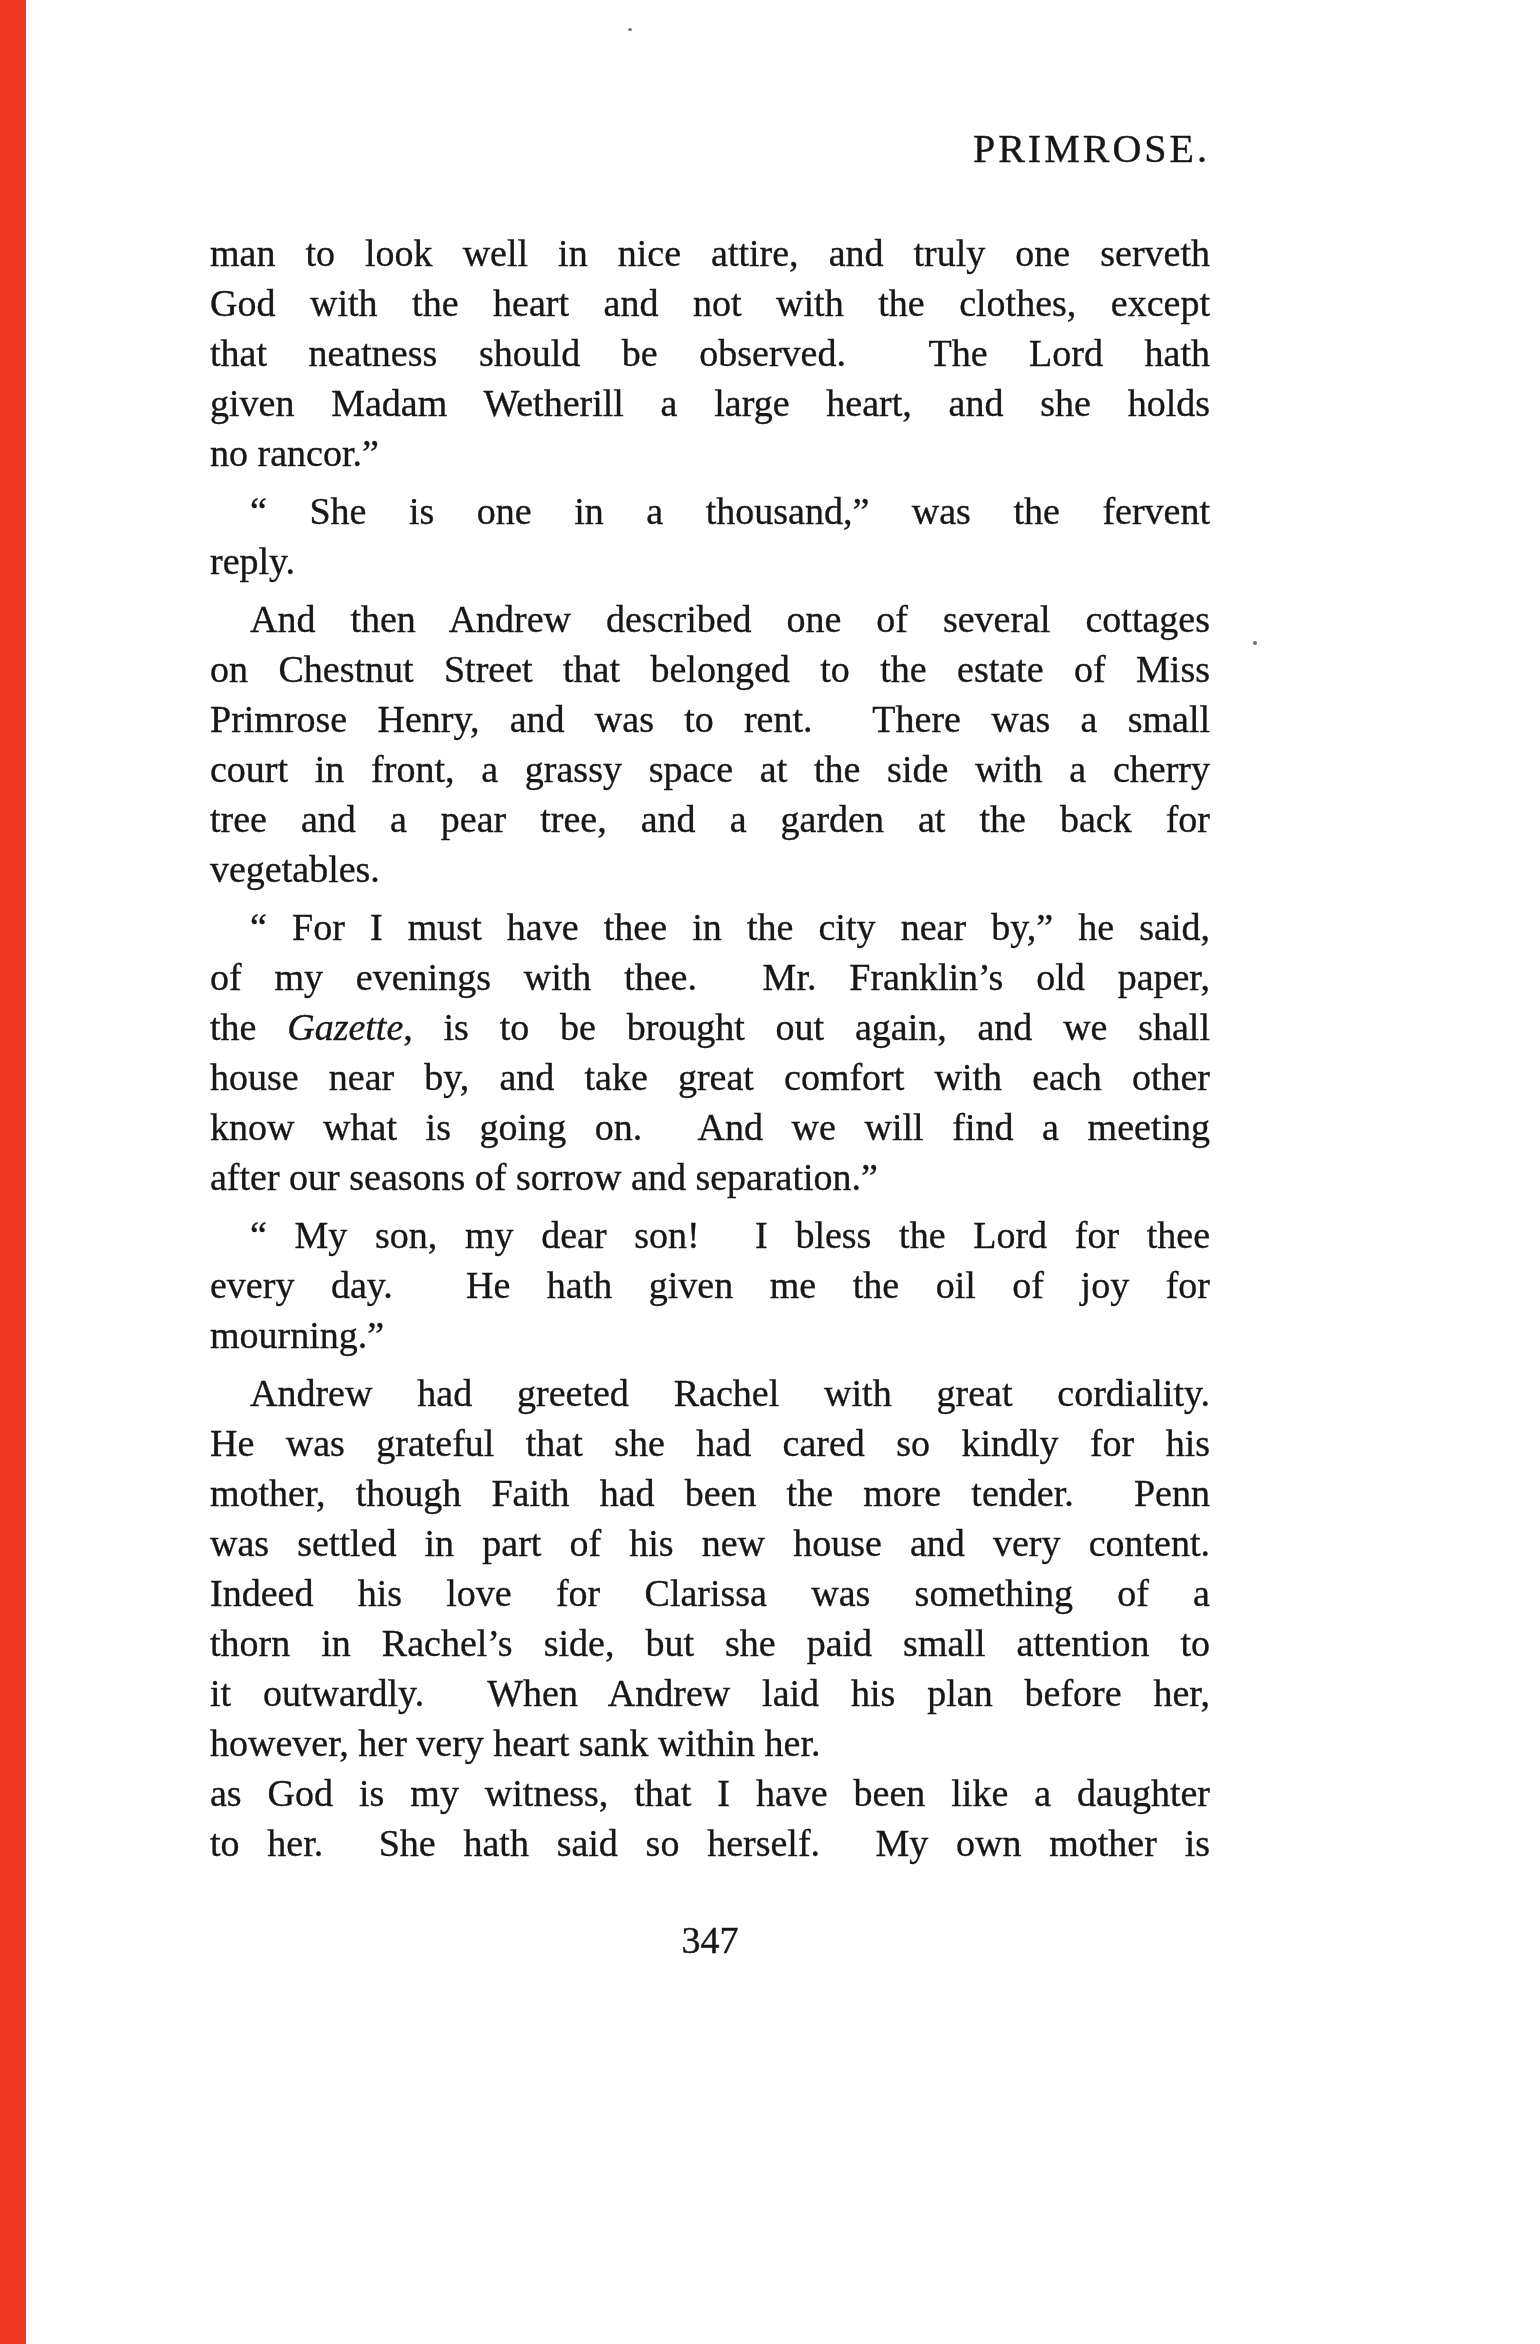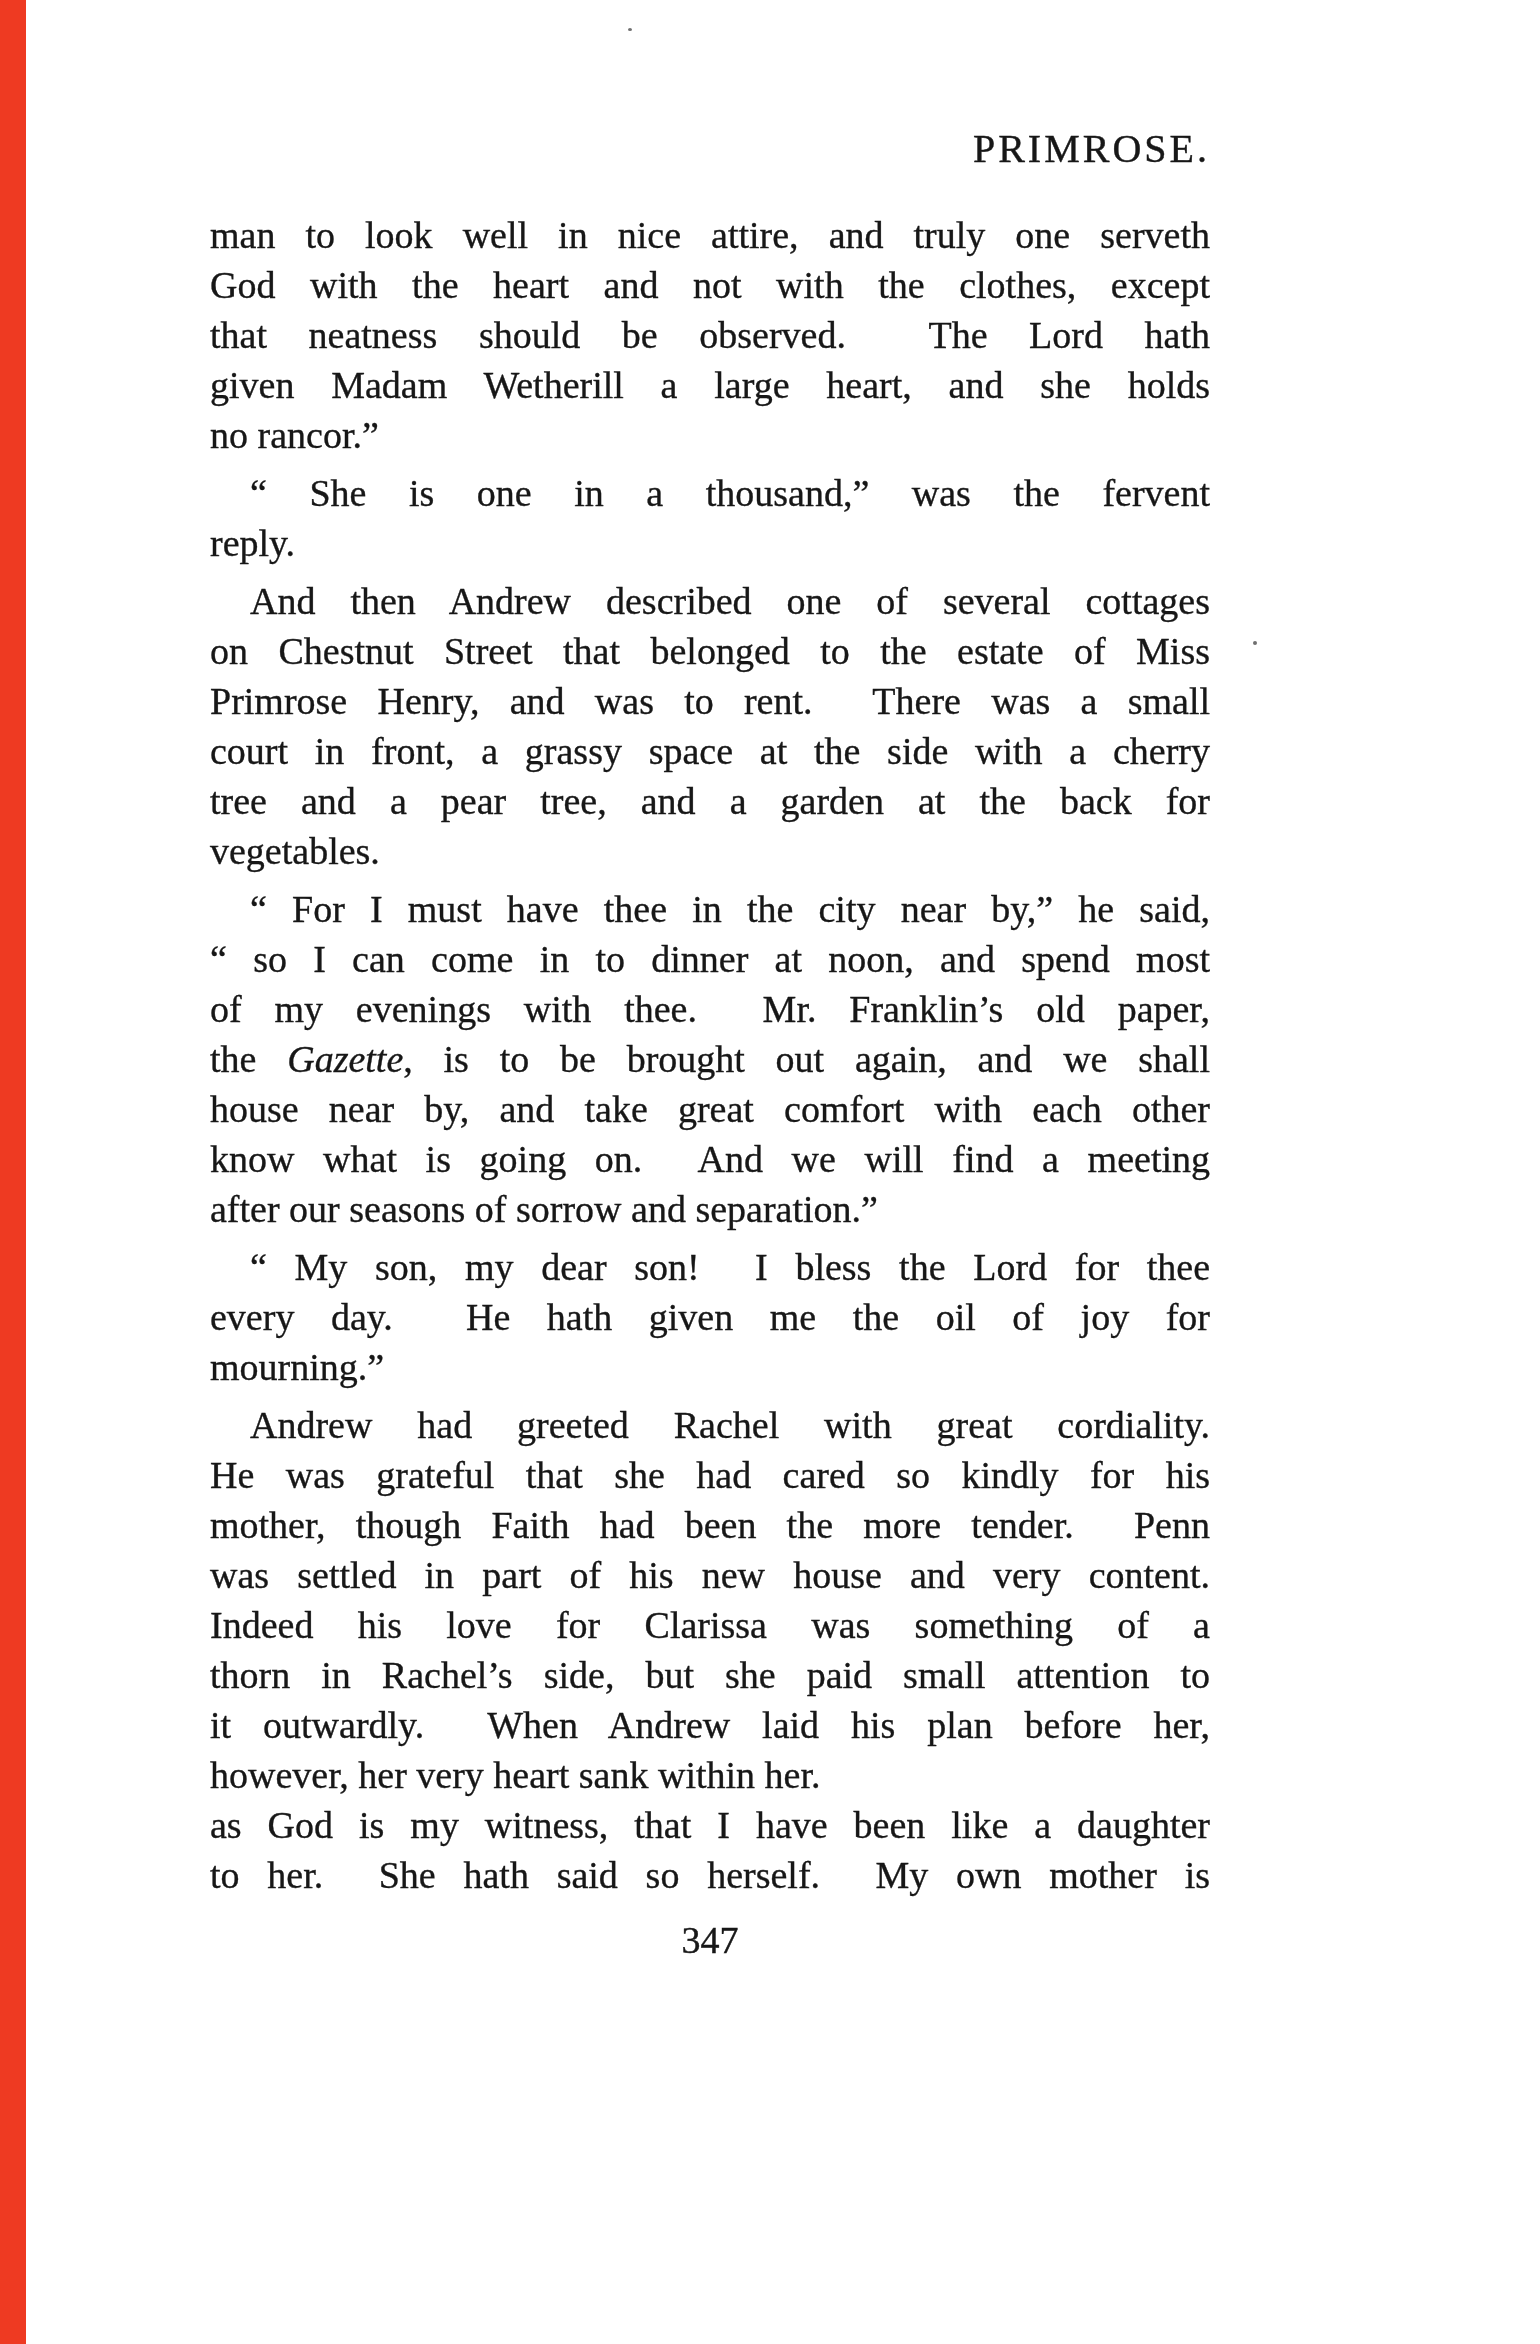"man to look well in" .text-block { top: 210px -> 228px }
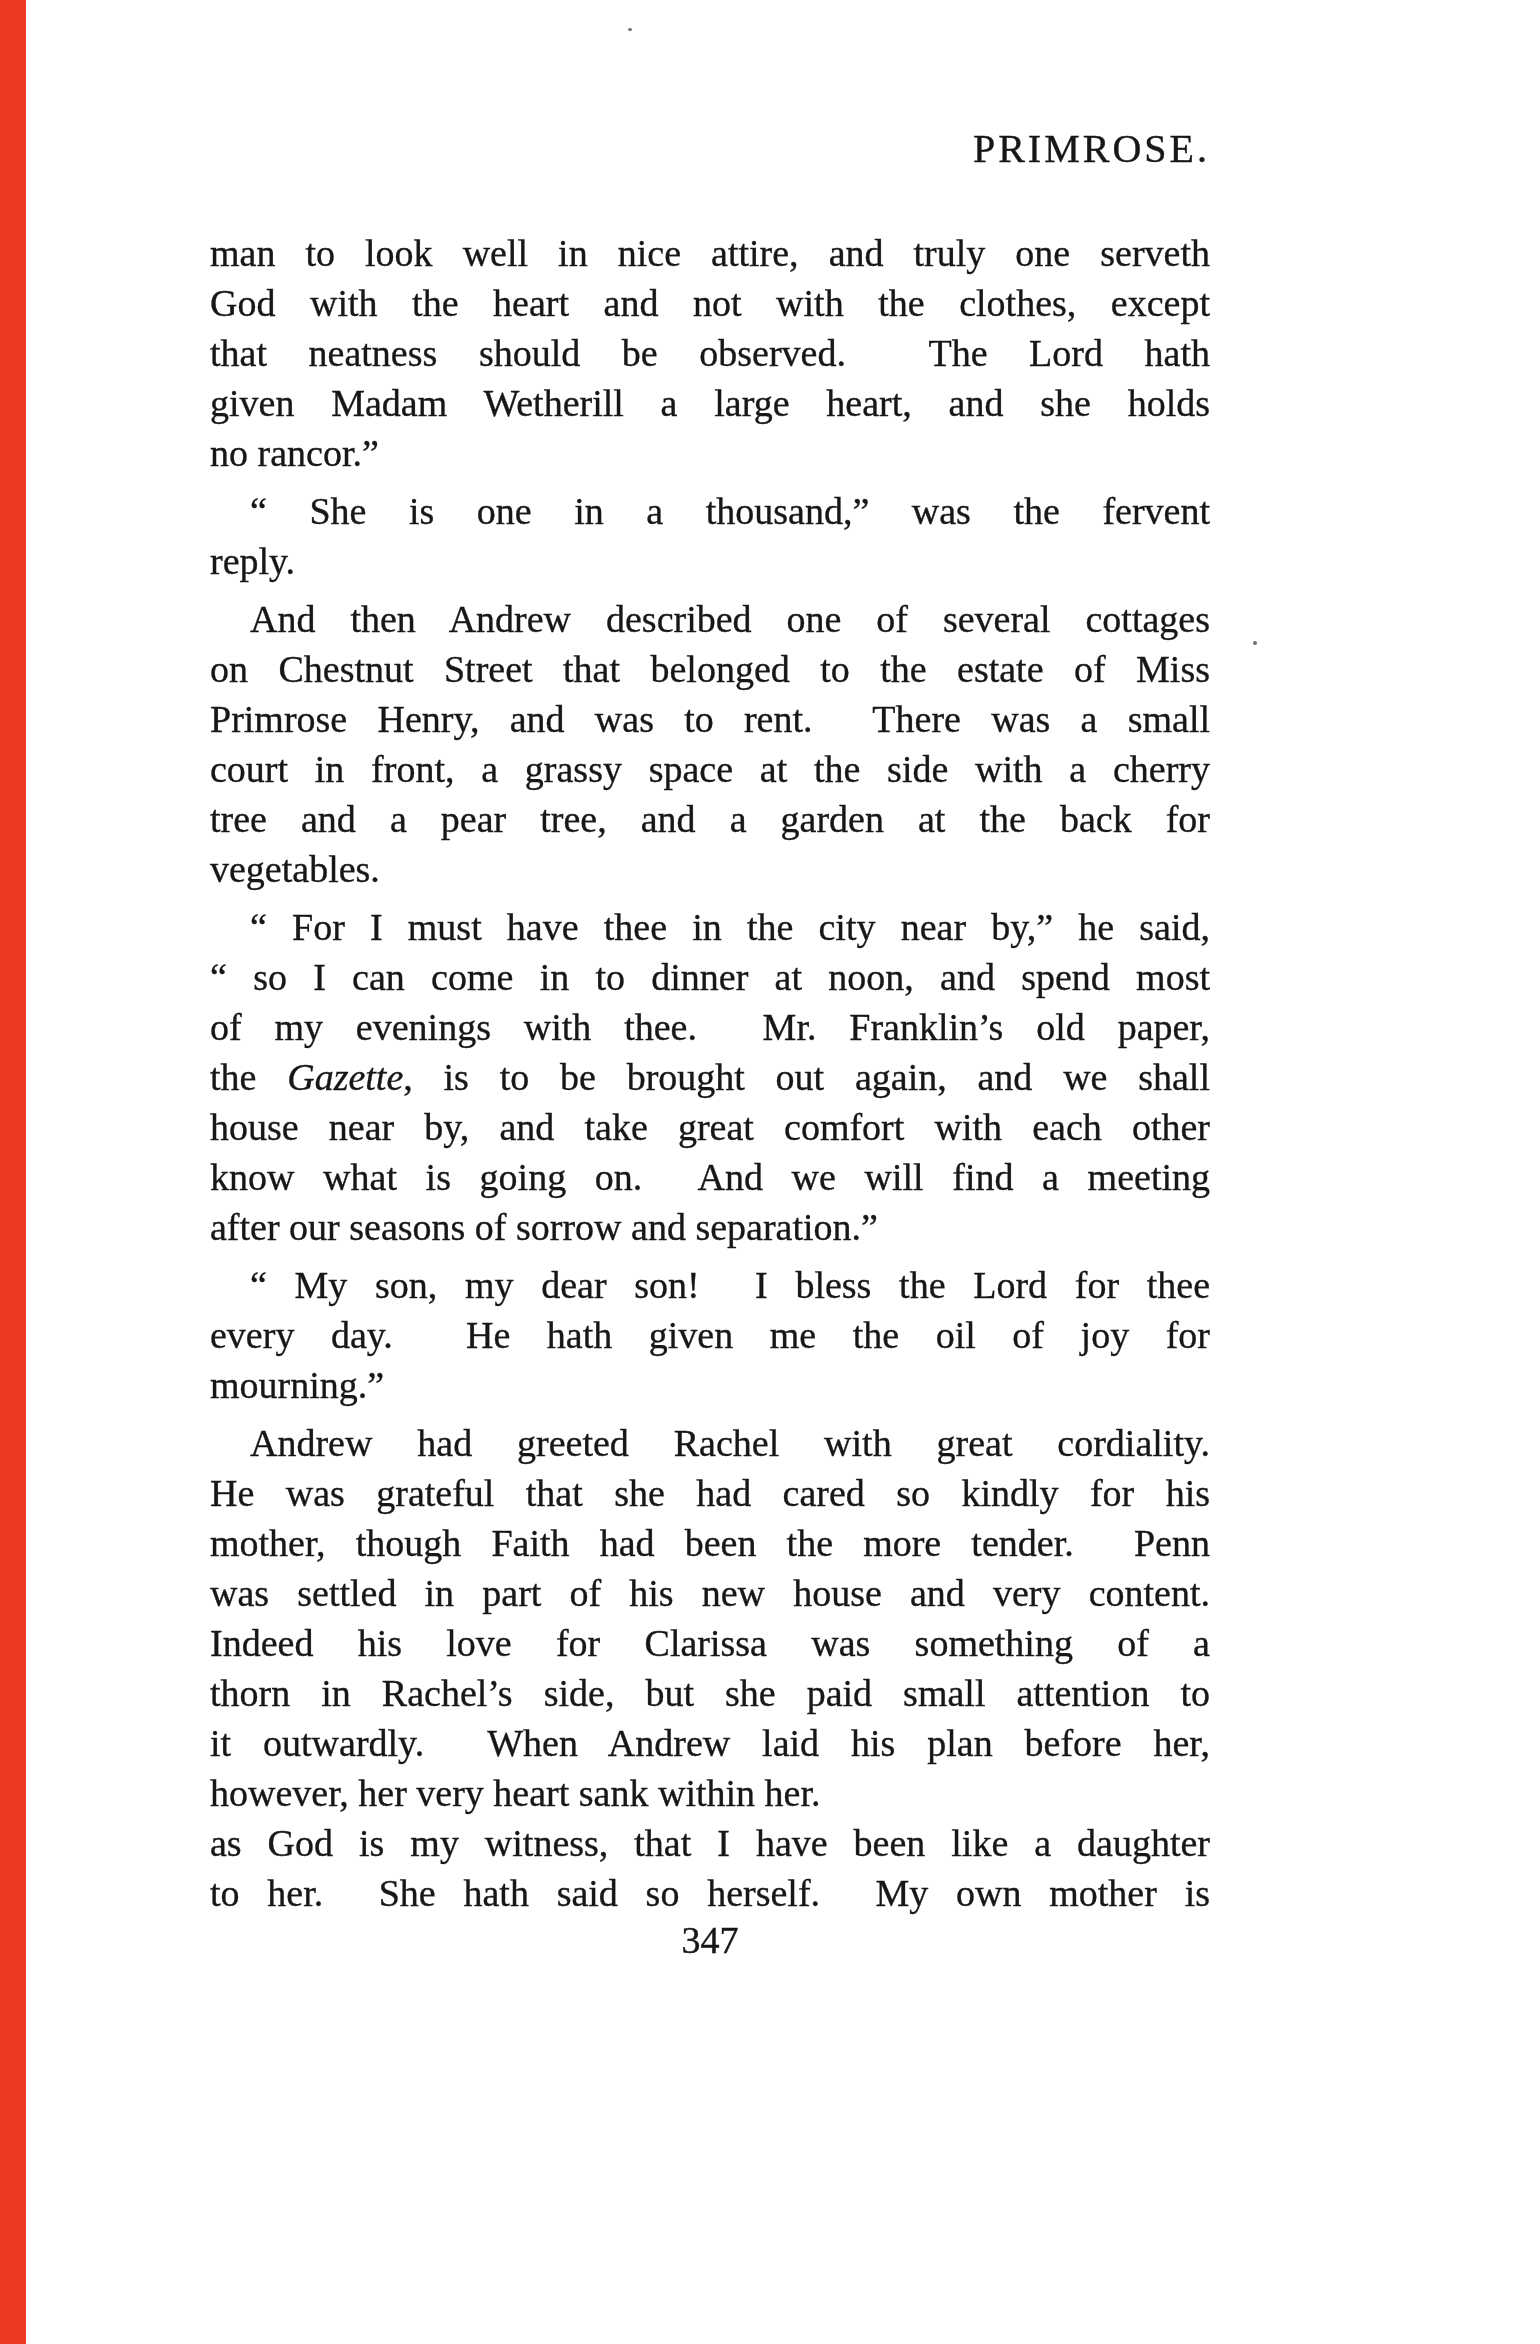"“ so I can come" div.line { html: <div>“ so I can come in to dinner at noon, and spend most</div> -> none }
